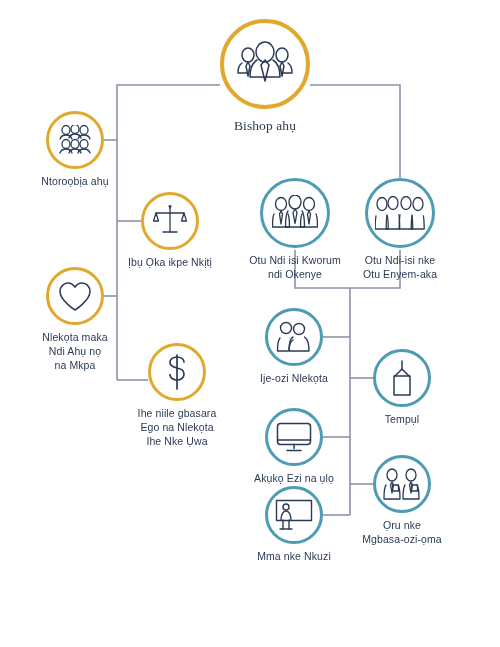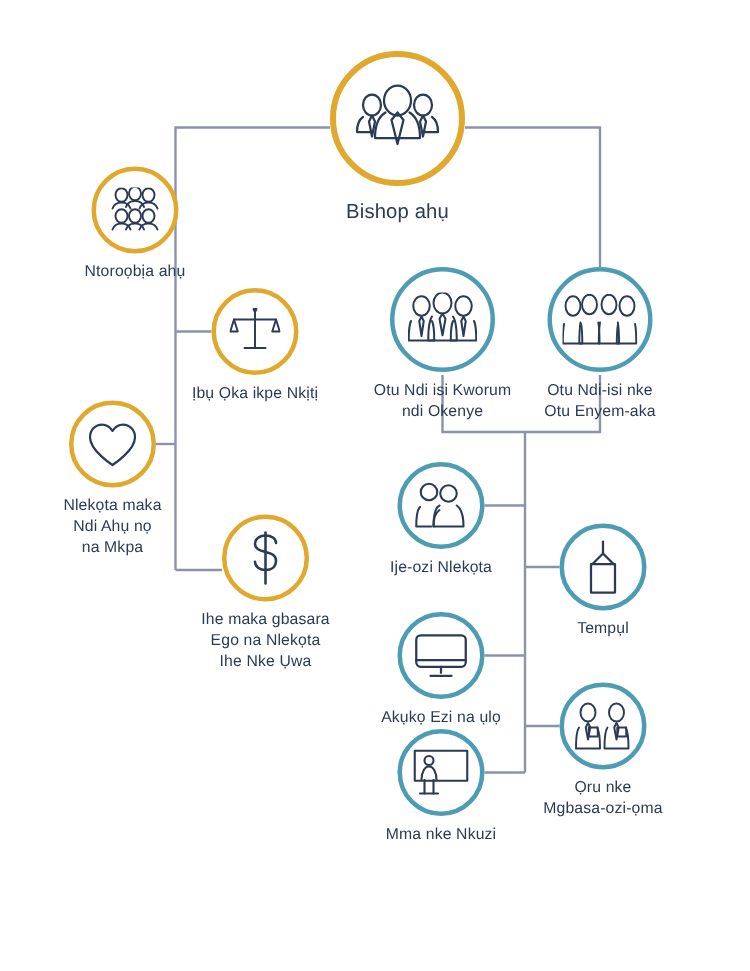"Bishop ahụ" div.node { font-family: none -> Liberation Serif, serif; top: 34px -> 19px }
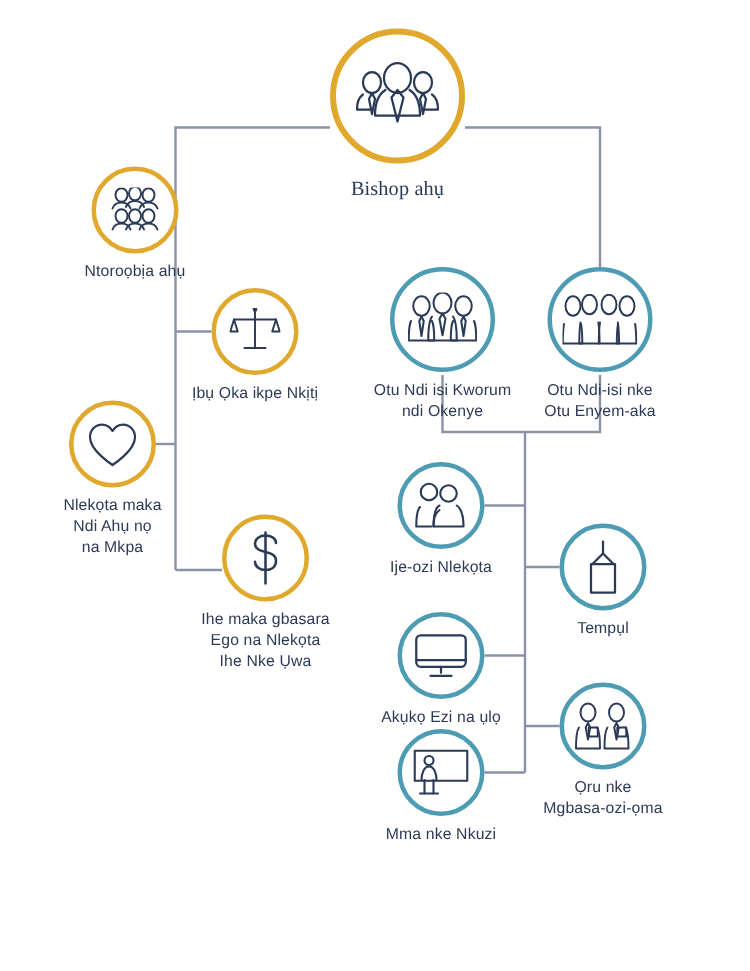"Ntoroọbịa ahụ" div.node { left: 90px -> 75px }
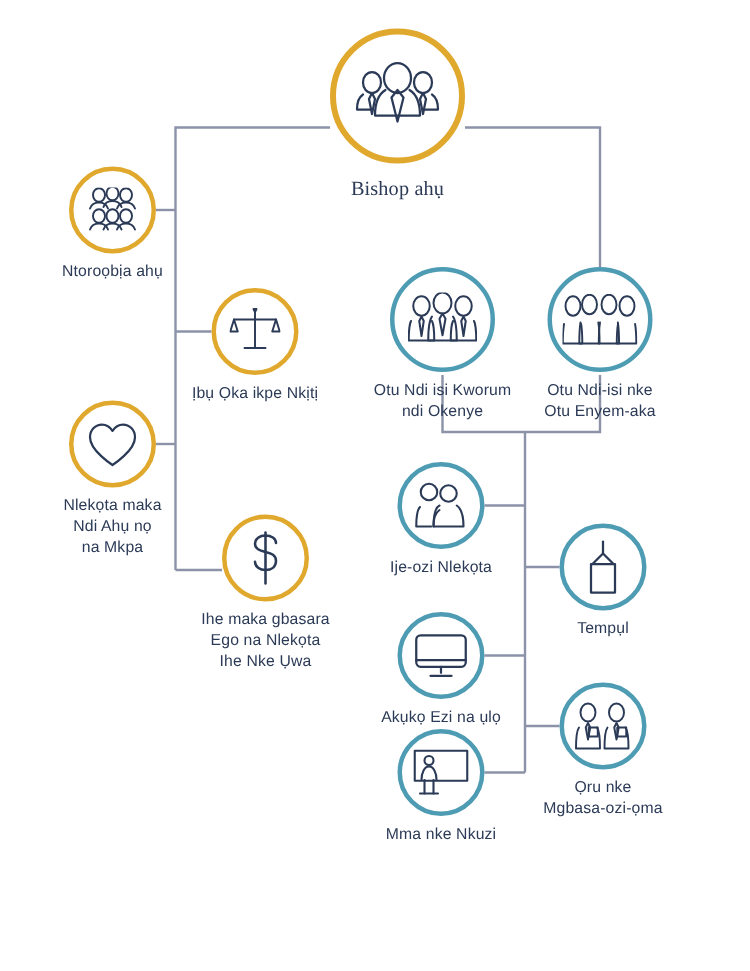"Ihe maka gbasara" div.label { text: maka -> niile }
